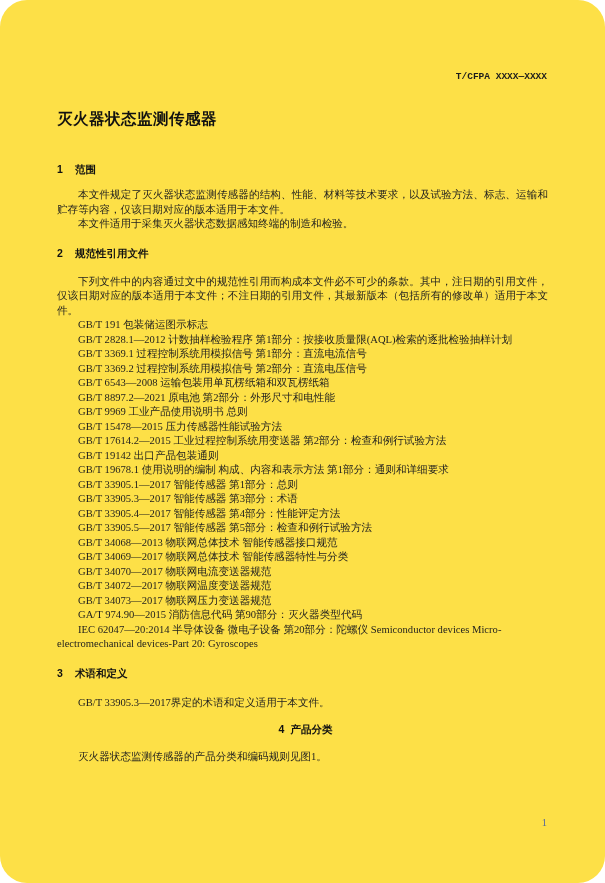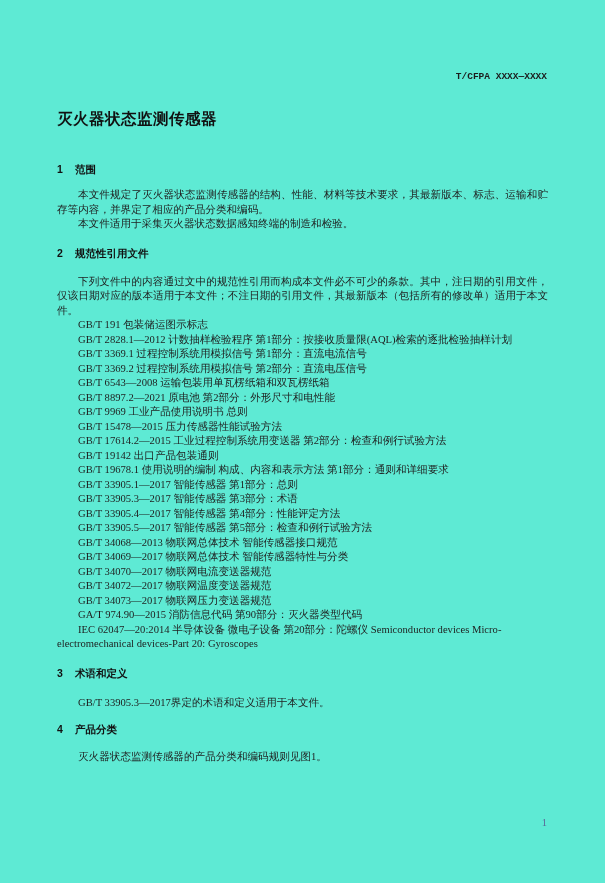"T/CFPA XXXX—XXXX" .page { background: #5eead4 -> #fde047; border-radius: none -> 27px }
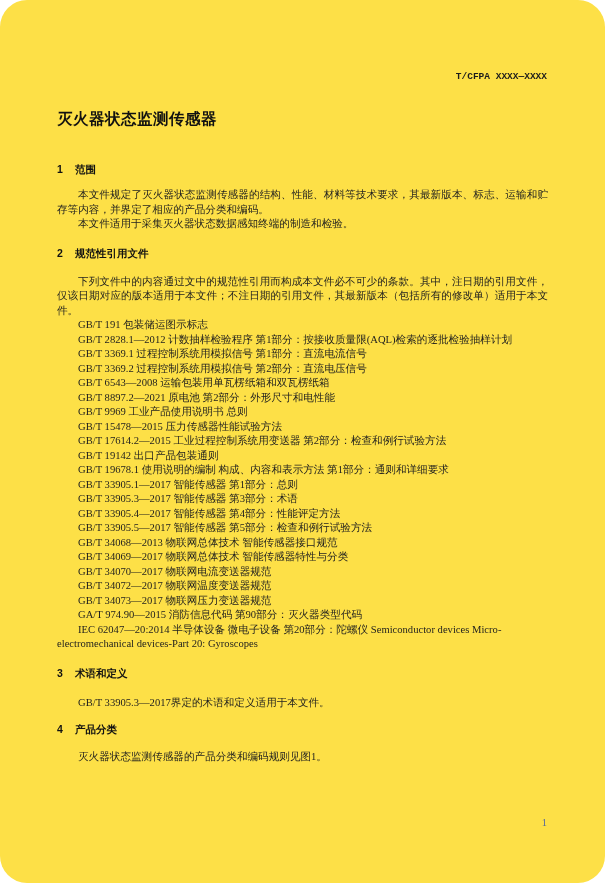"本文件规定了灭火器状态监测传感器的结构、性能、材料等技术要求，其最新版本、标志、" p.para { text: 其最新版本、标志、运输和贮存等内容，并界定了相应的产品分类和编码 -> 以及试验方法、标志、运输和贮存等内容，仅该日期对应的版本适用于本文件 }
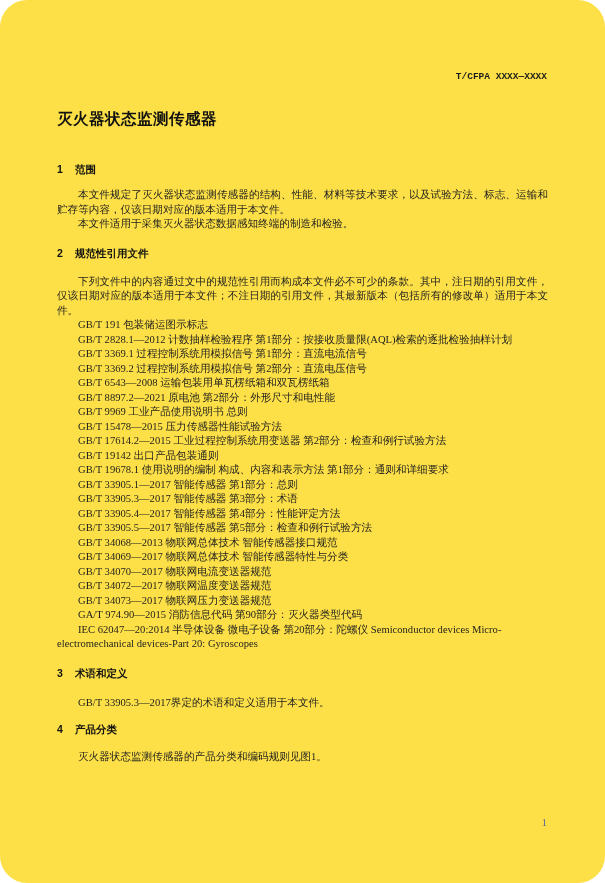"4 产品分类" .mt13 { text-align: none -> center }
